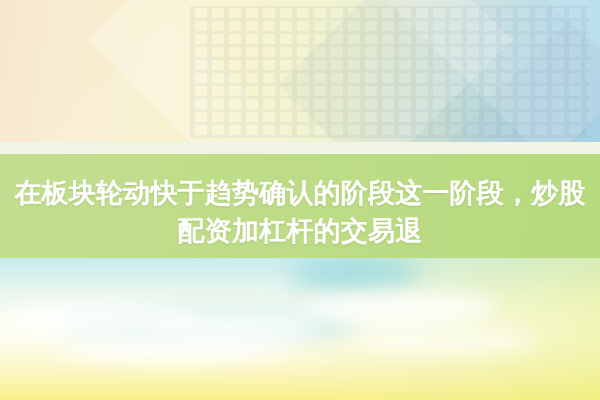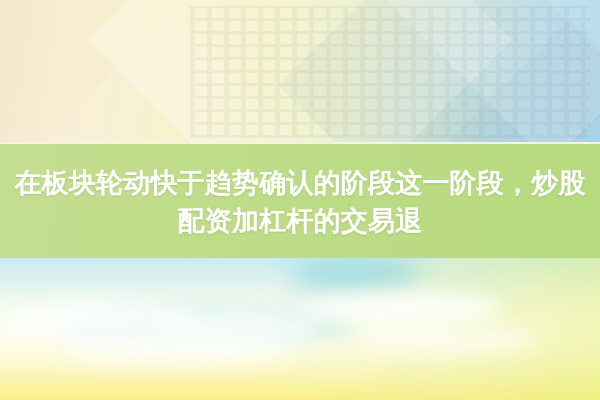"在板块轮动快于趋势确认的阶段这一阶段，炒股配资加杠杆的交易退" .green-band { top: 144px -> 154px }
